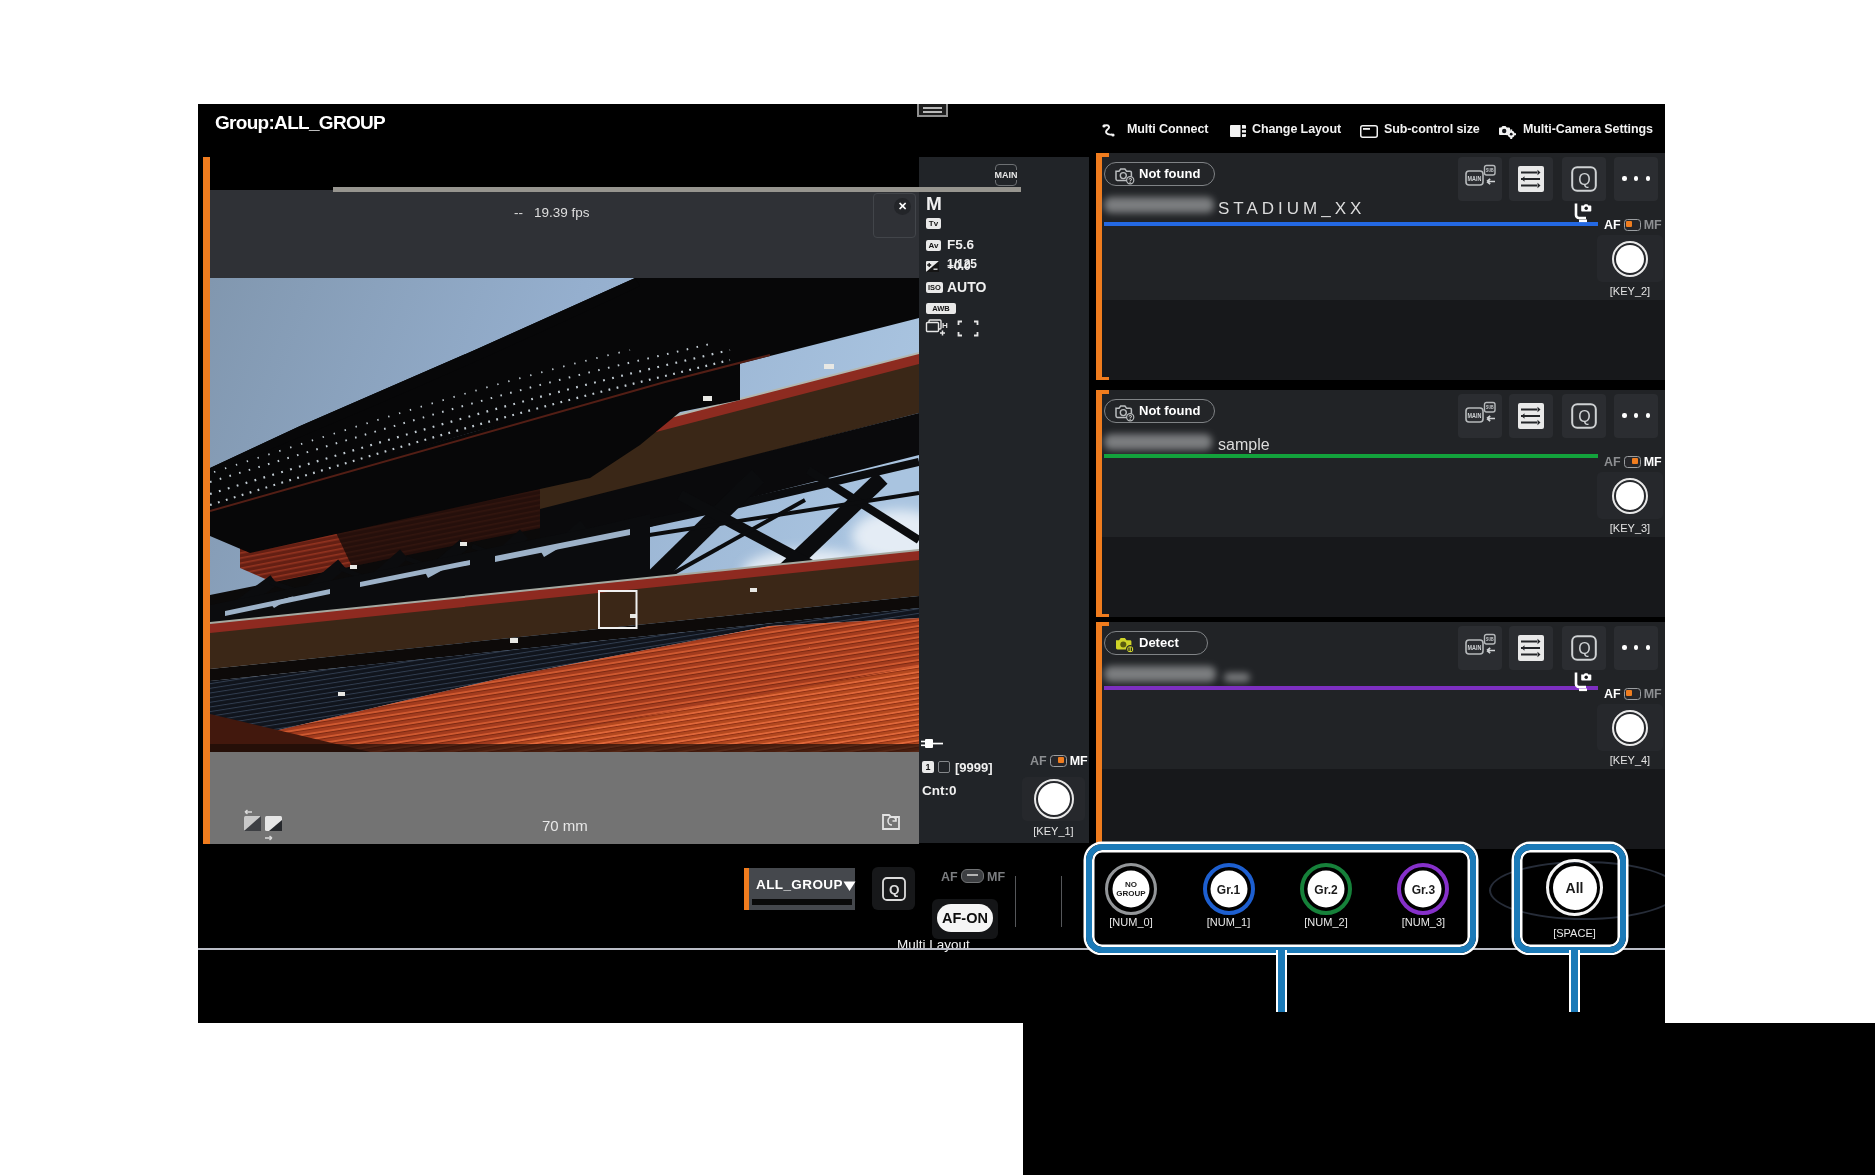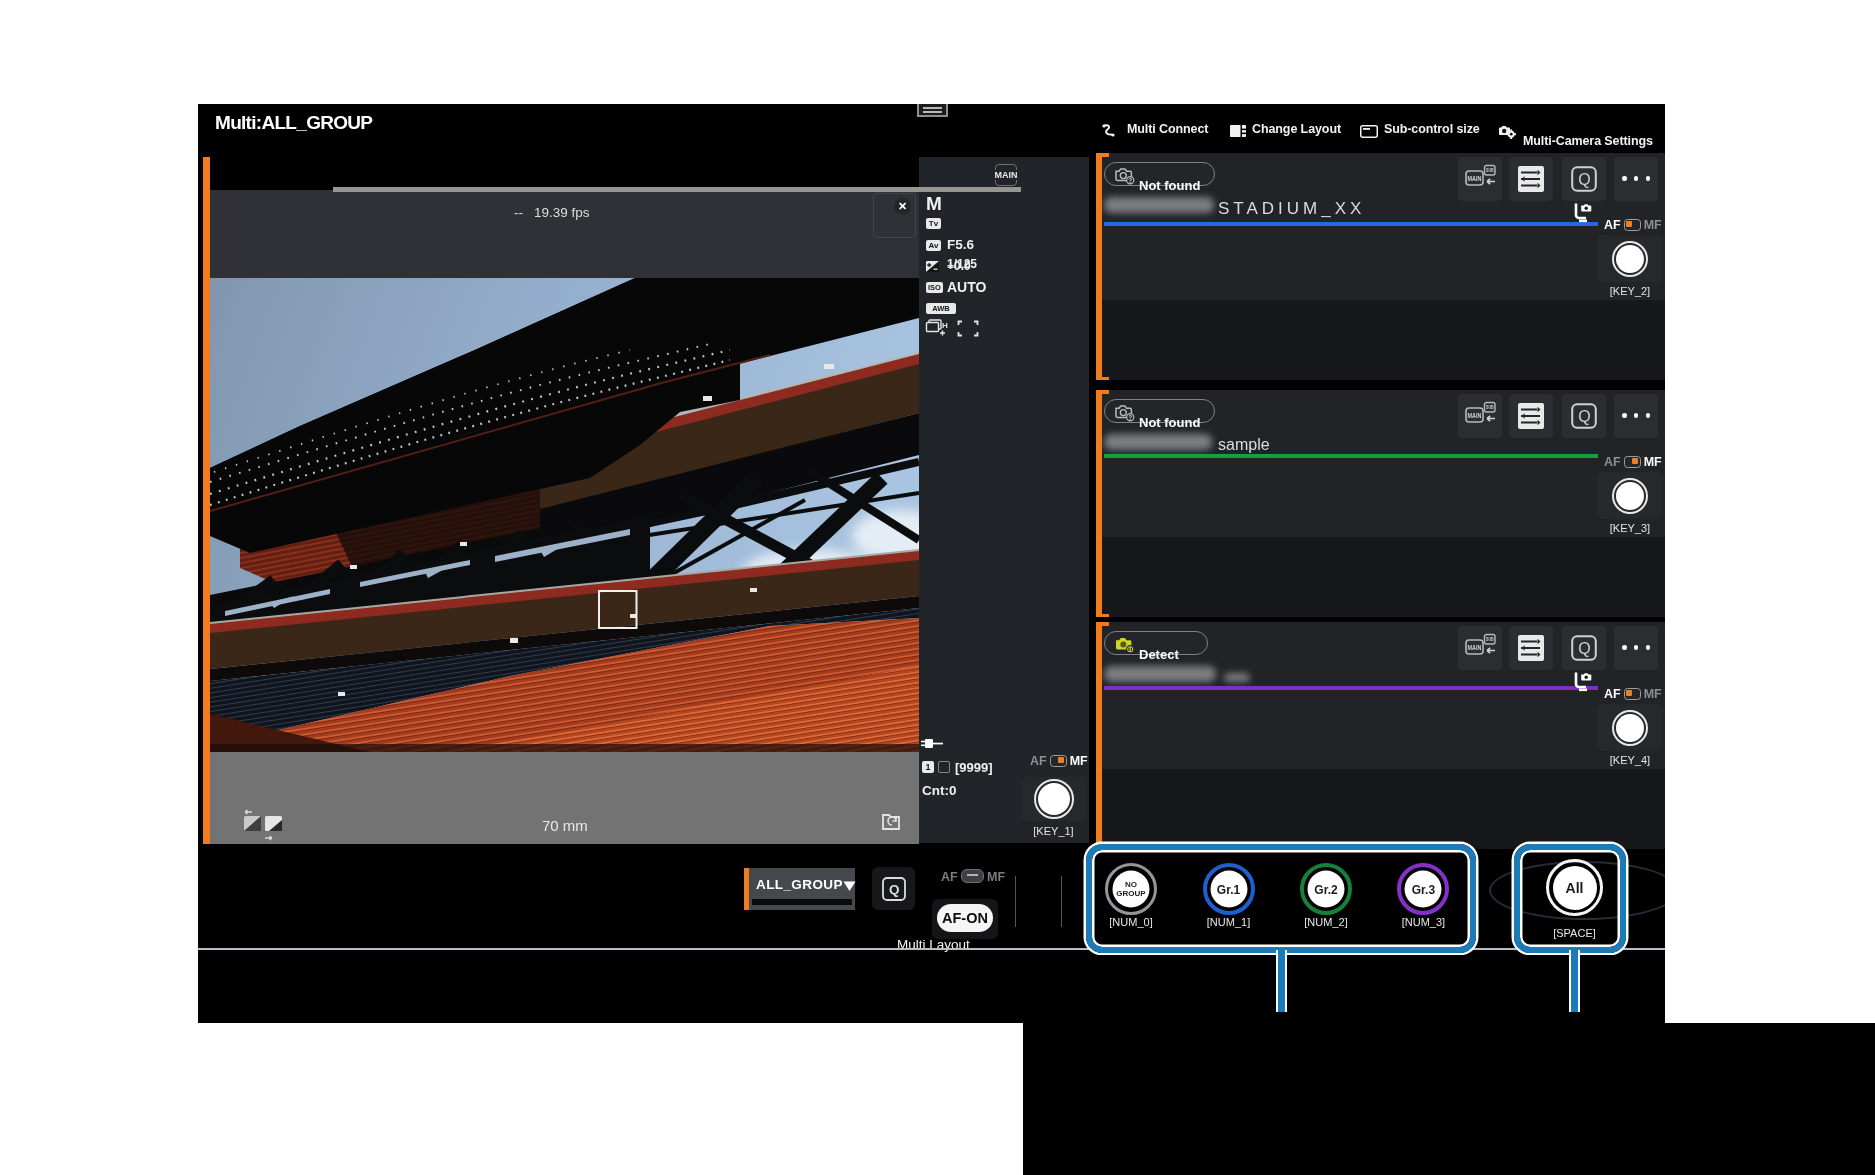"Multi:ALL_GROUP" div.ttl { text: Multi:ALL -> Group:ALL }
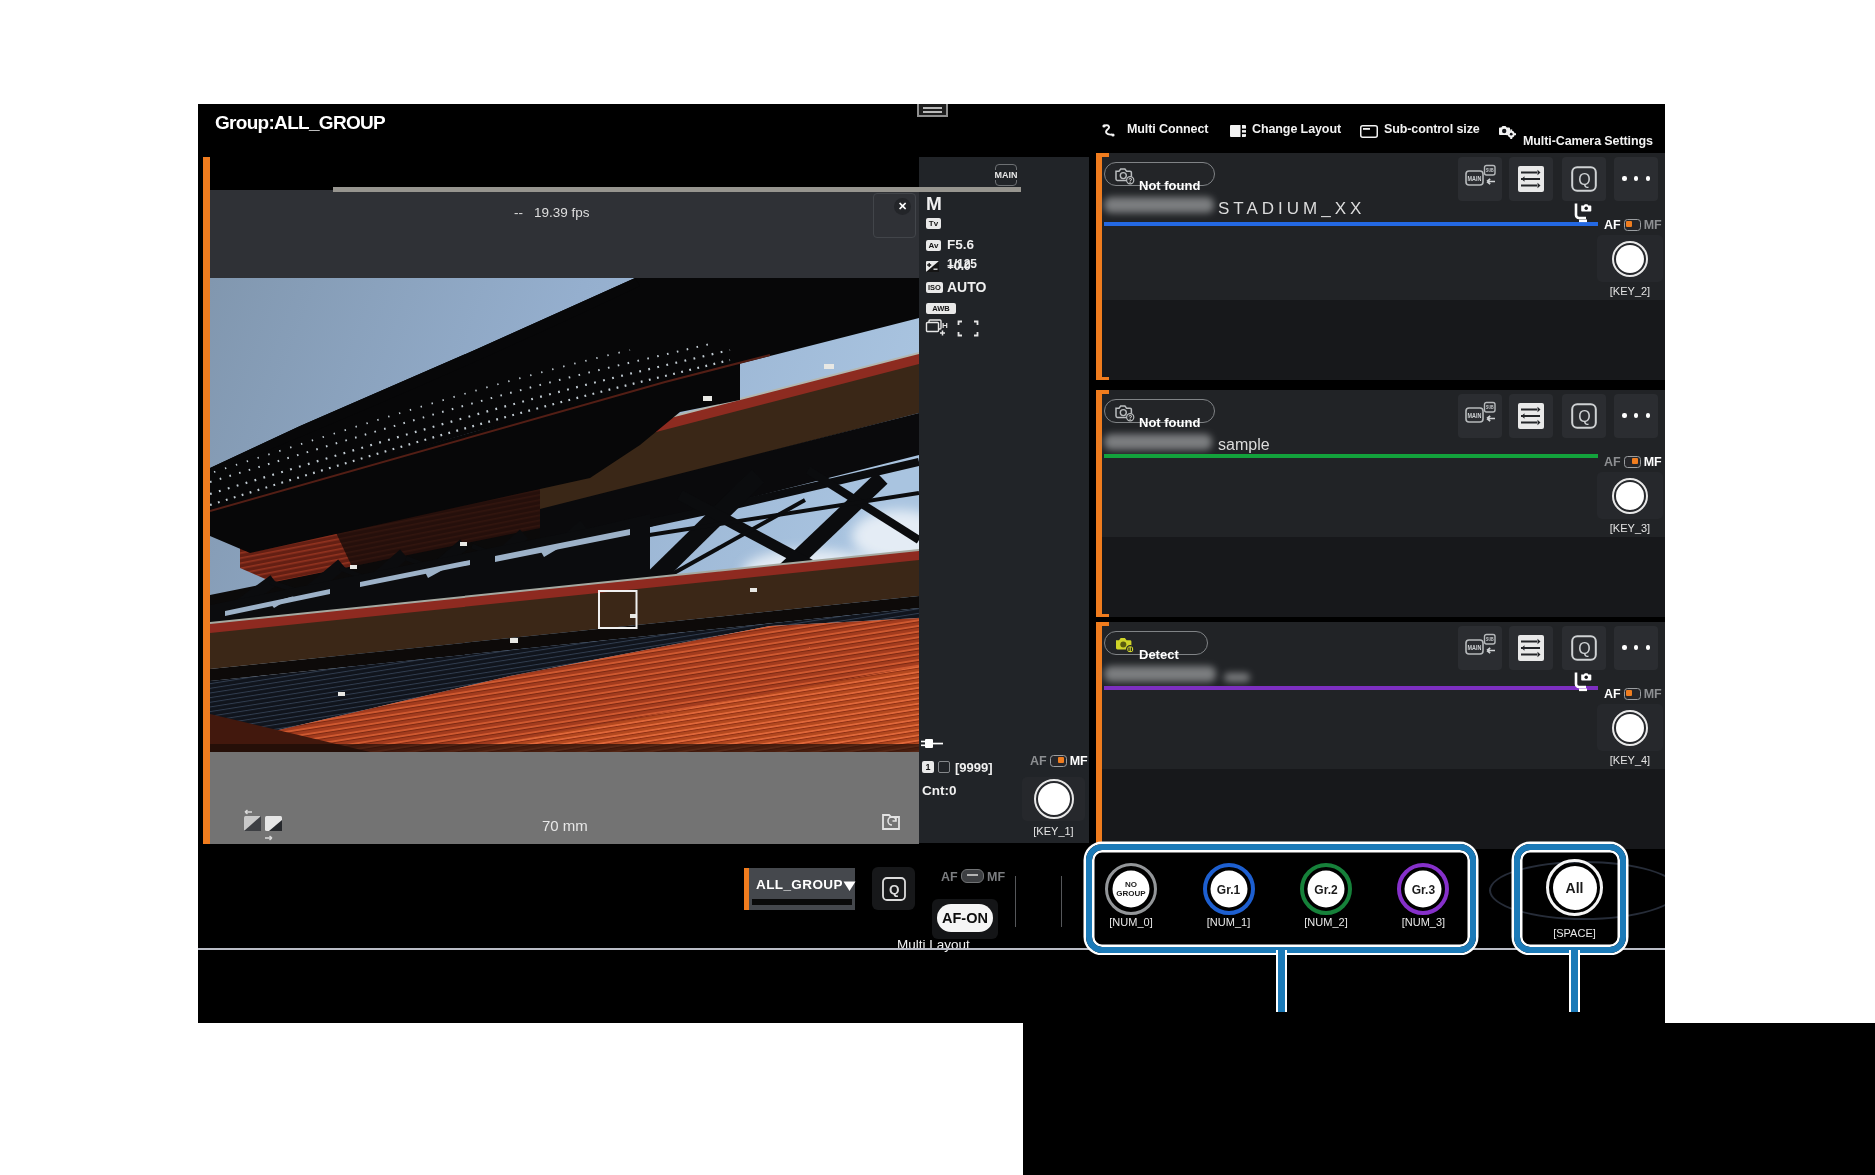"Multi-Camera Settings" div.menu { margin-top: 12px -> none }
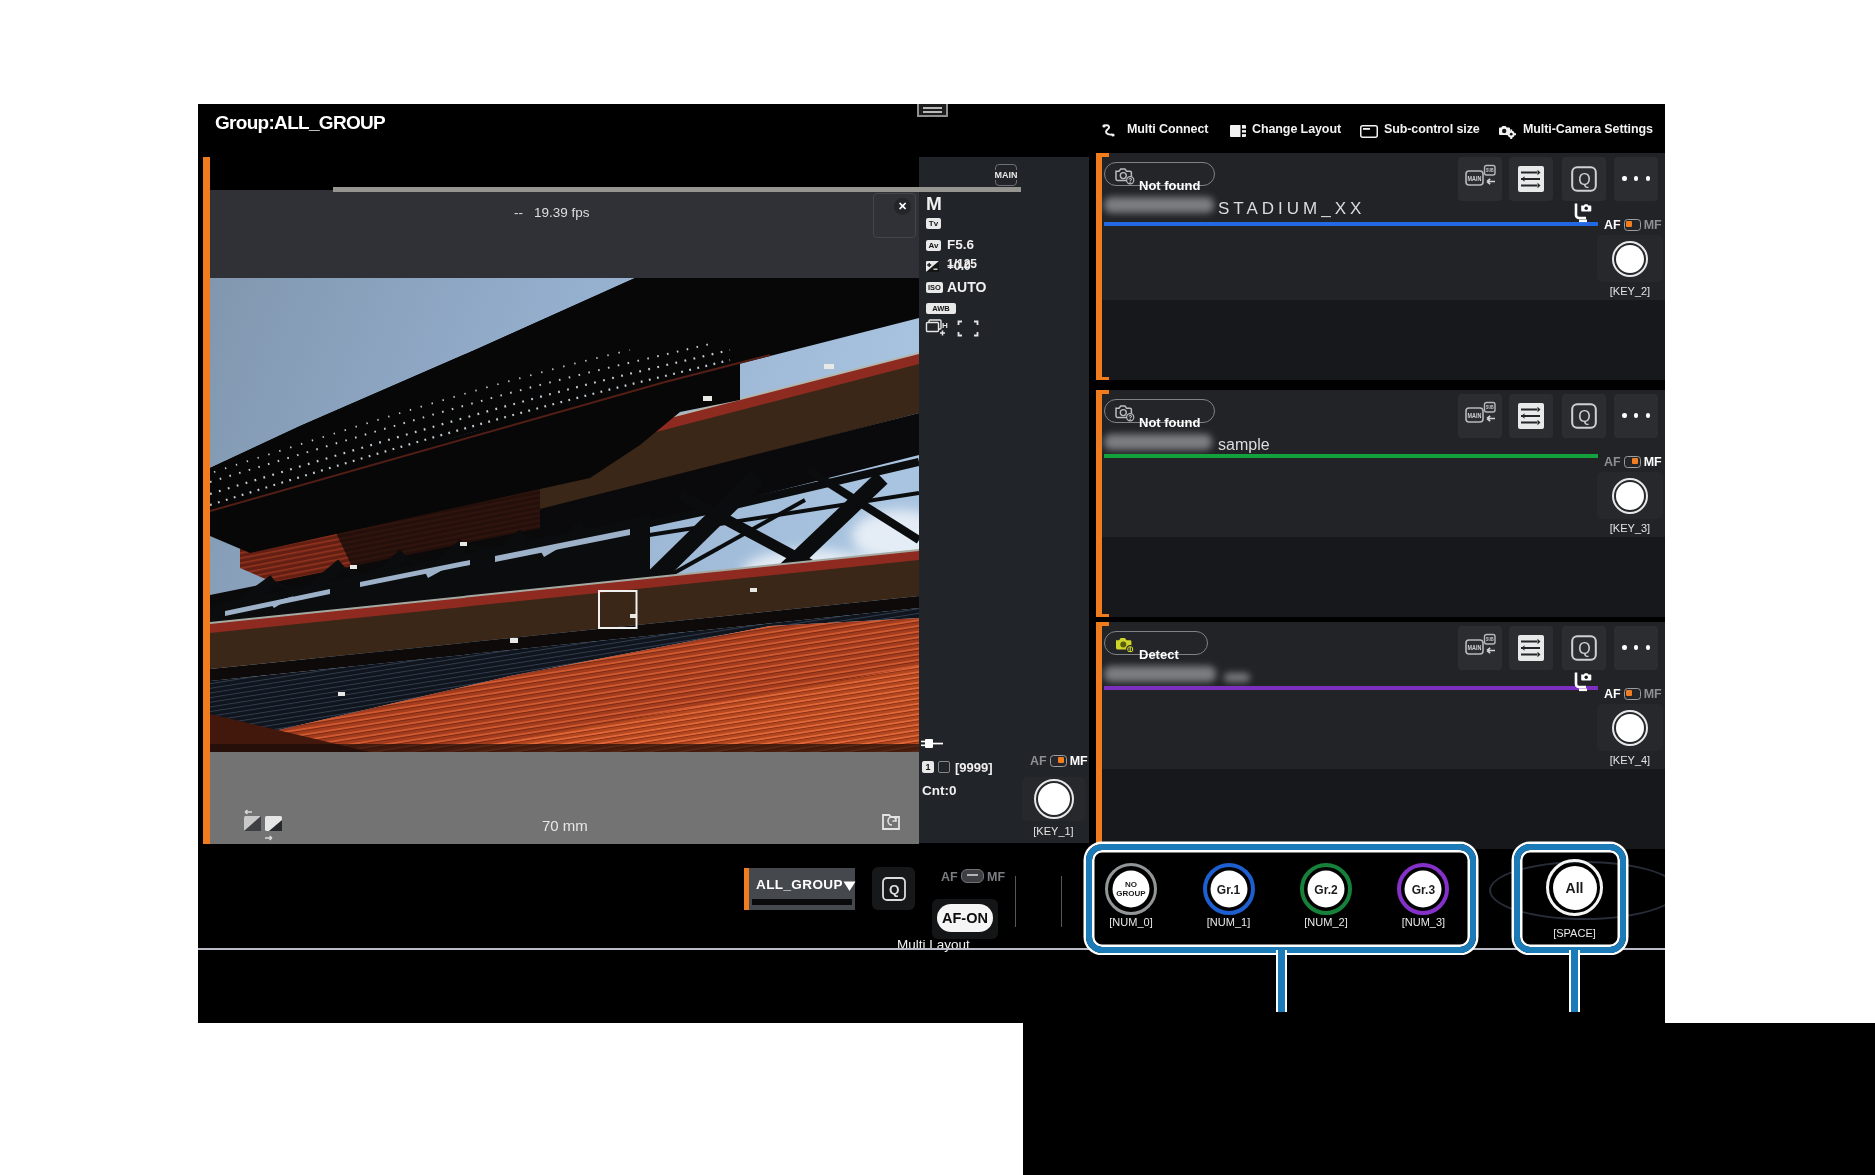"Not found" .npill { padding: 12px 14px 0 34px -> 0 14px 0 34px }
